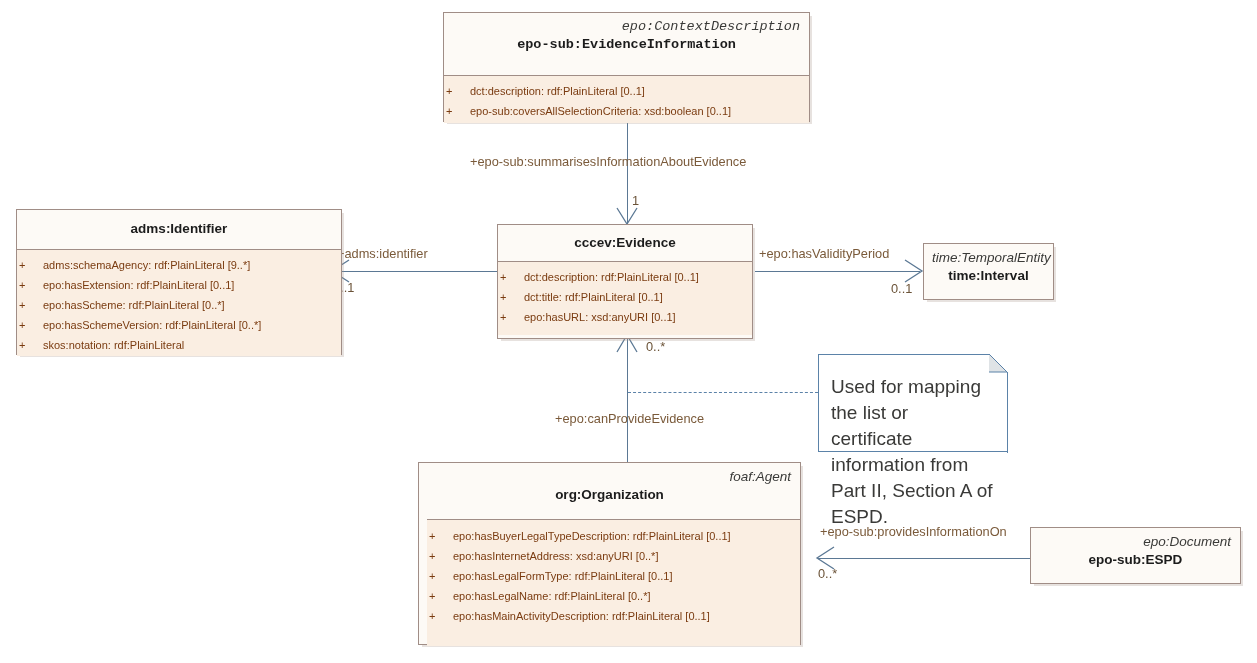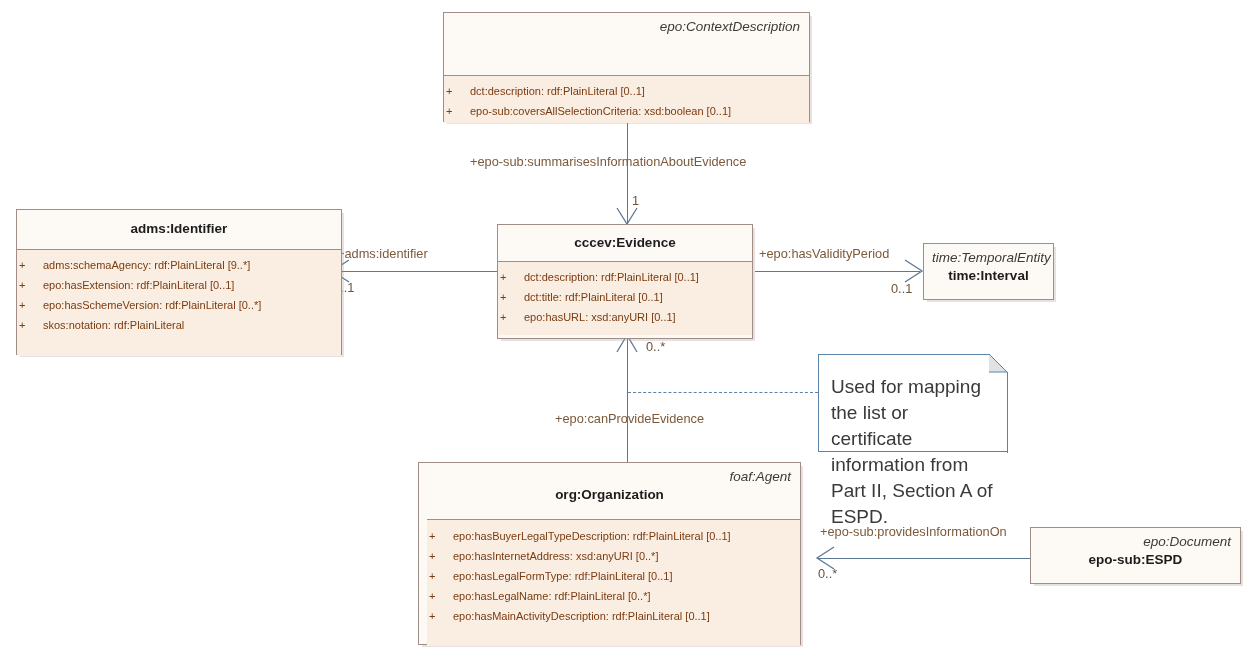"epo:ContextDescription" div.uml-header { font-family: none -> Liberation Mono, monospace }
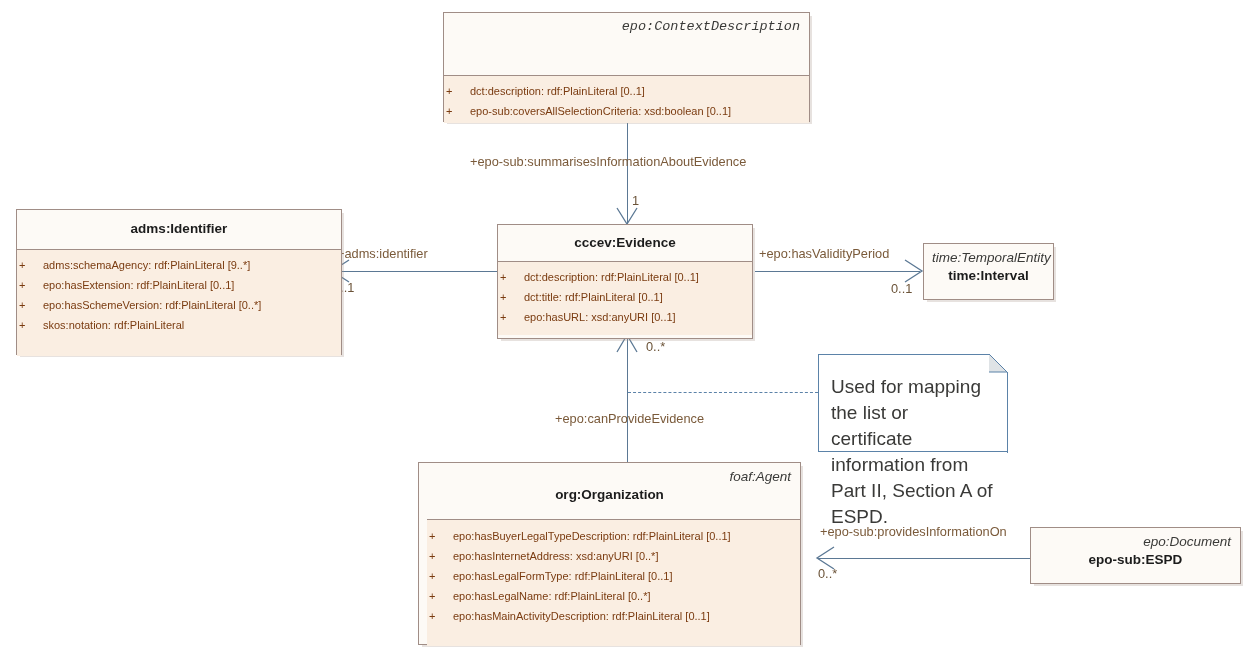"epo-sub:EvidenceInformation" span.uml-name { html: none -> <span>epo-sub:EvidenceInformation</span> }
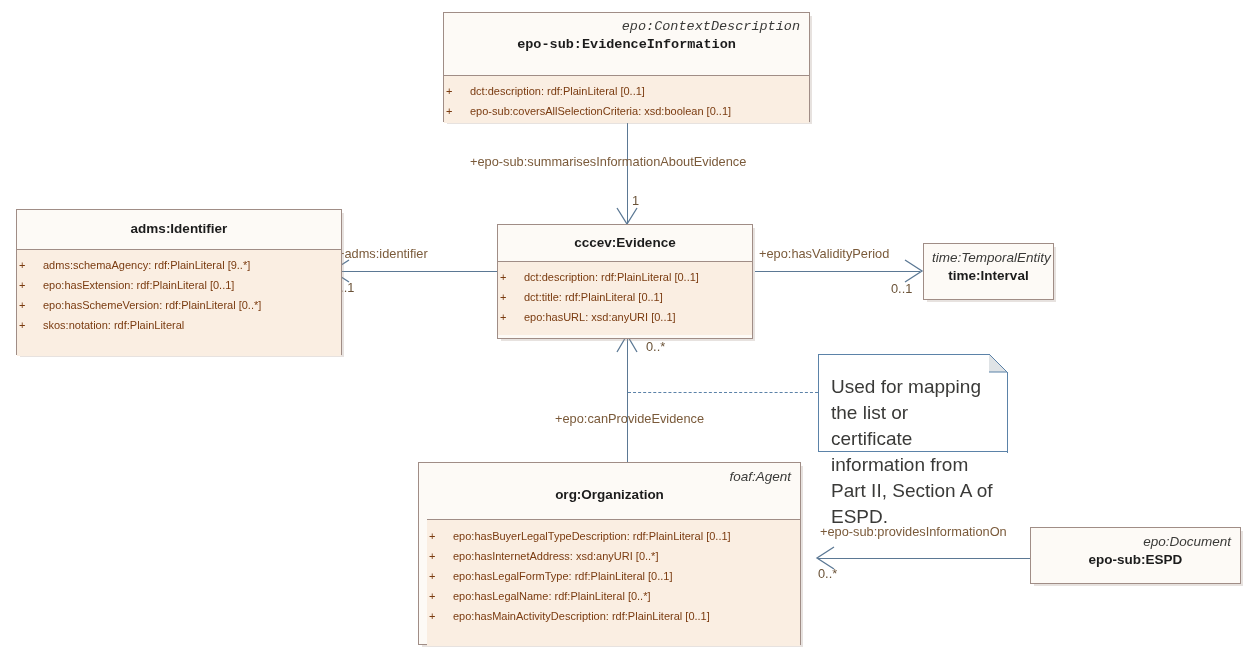"+ epo:hasScheme: rdf:PlainLiteral [0..*]" span.uml-attr { html: none -> <span> <span>+</span><span>epo:hasScheme: rdf:PlainLiteral [0..*]</span> </span> }
